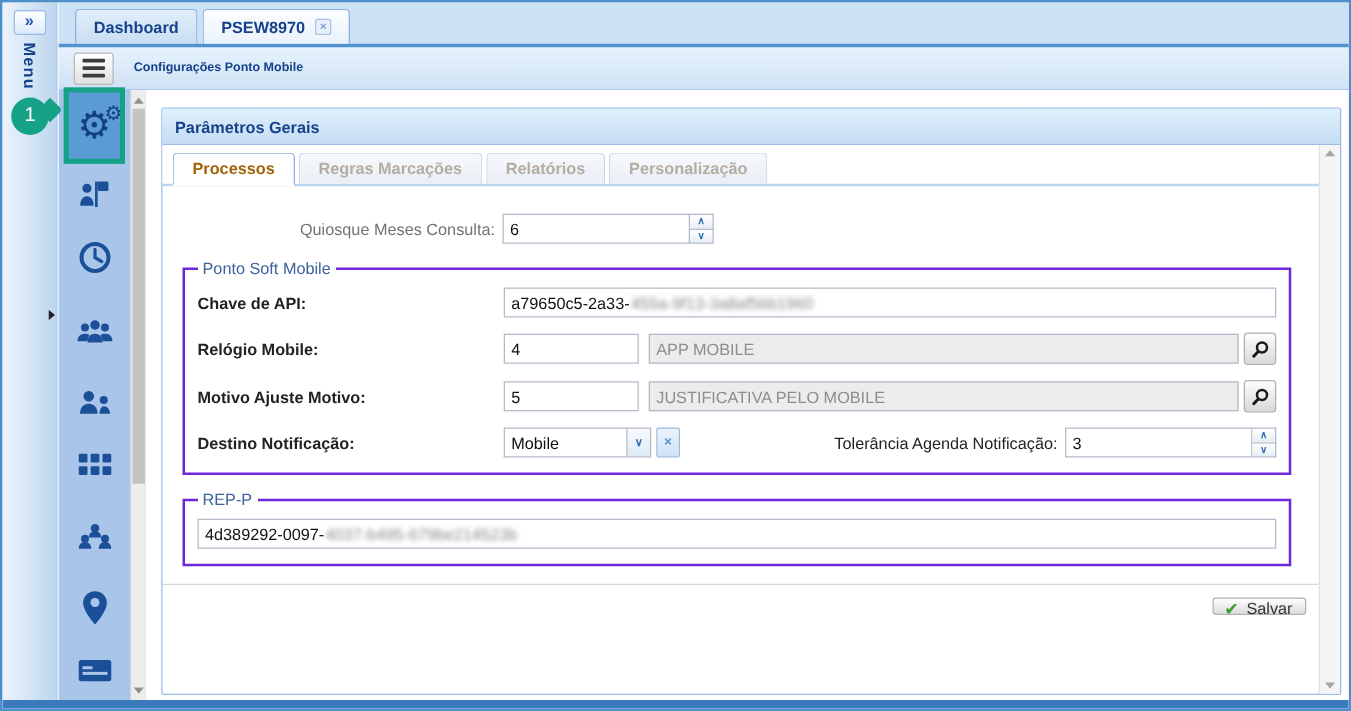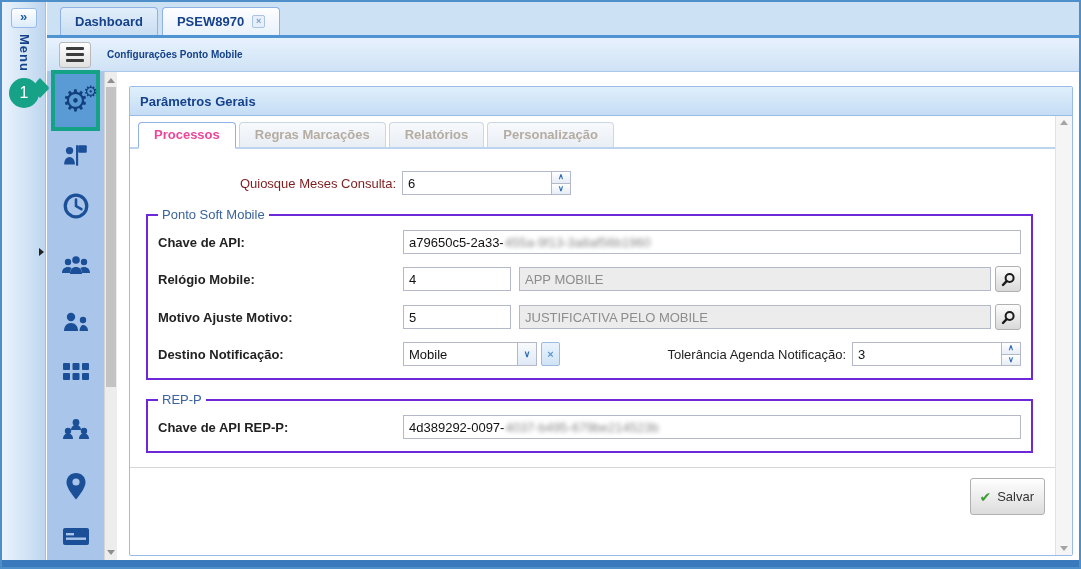"Processos" .ptab.active { color: #ec4899 -> #a16207 }
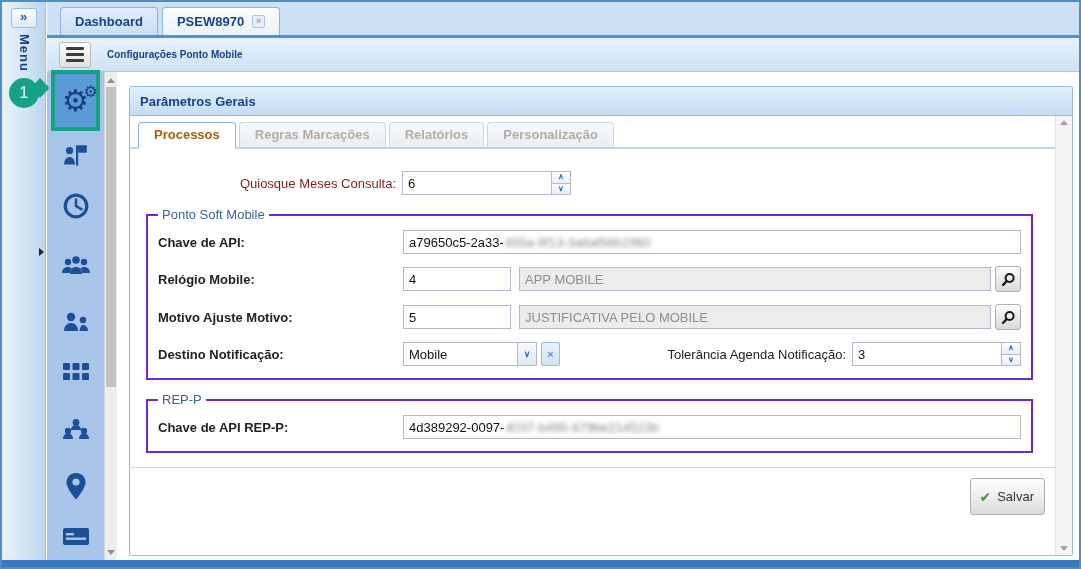"Quiosque Meses Consulta:" .lbl { color: #7f1d1d -> #737373 }
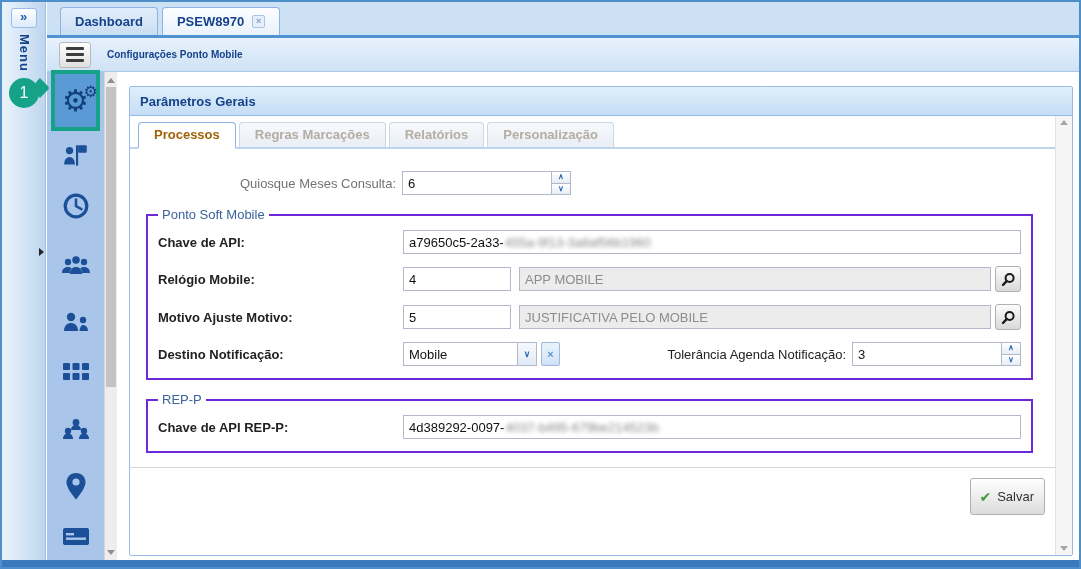"Mobile" .combo input { width: 114px -> 98px }
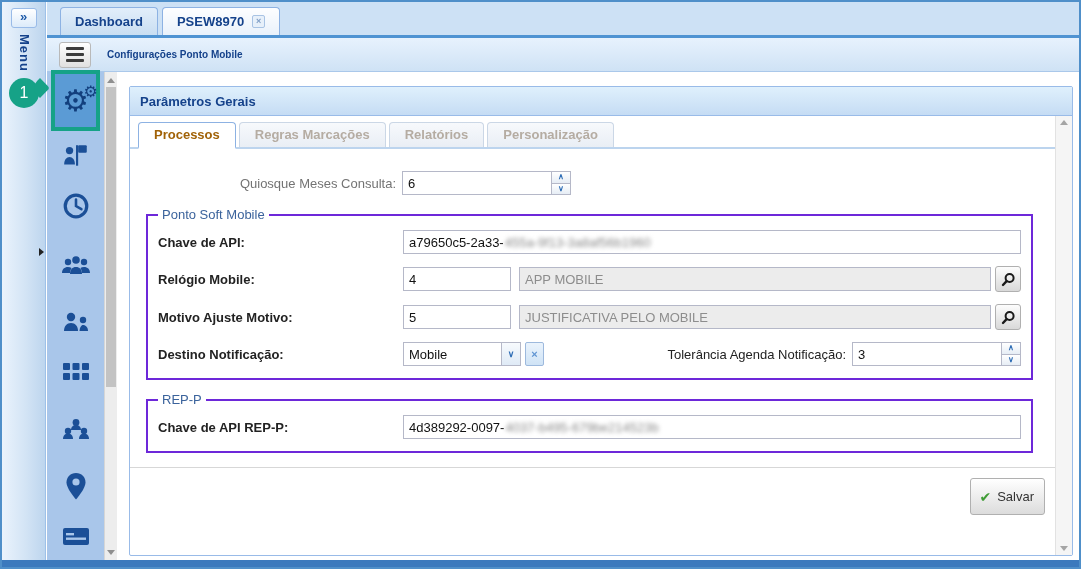"Chave de API REP-P:" span.flbl { html: <span>Chave de API REP-P:</span> -> none }
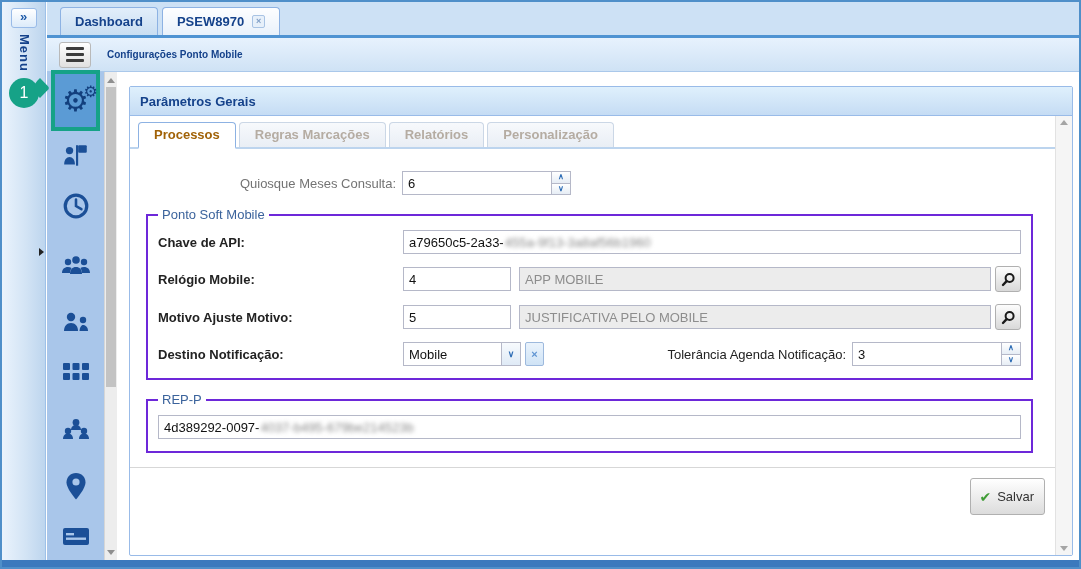"Salvar" .save-btn { align-items: center -> none; height: 37px -> 14px }
